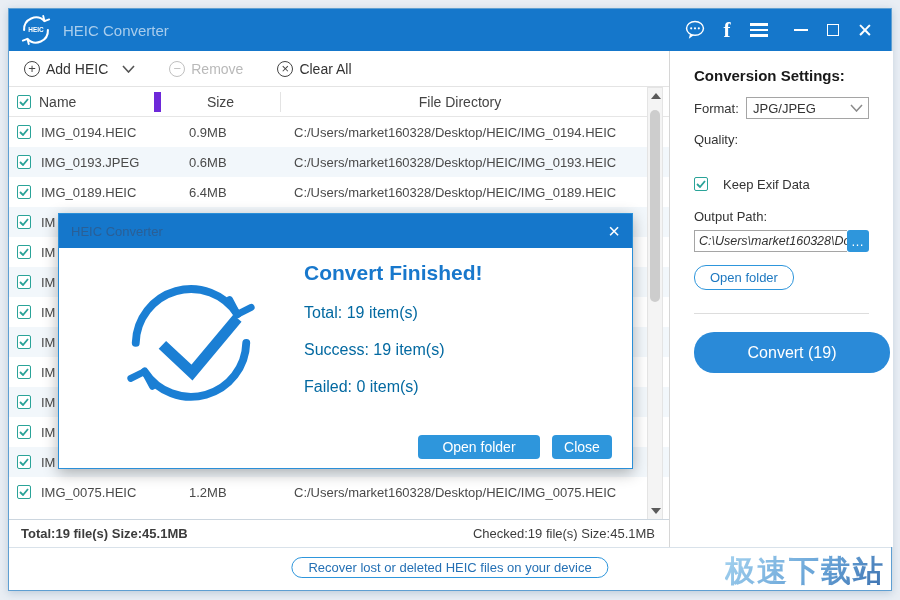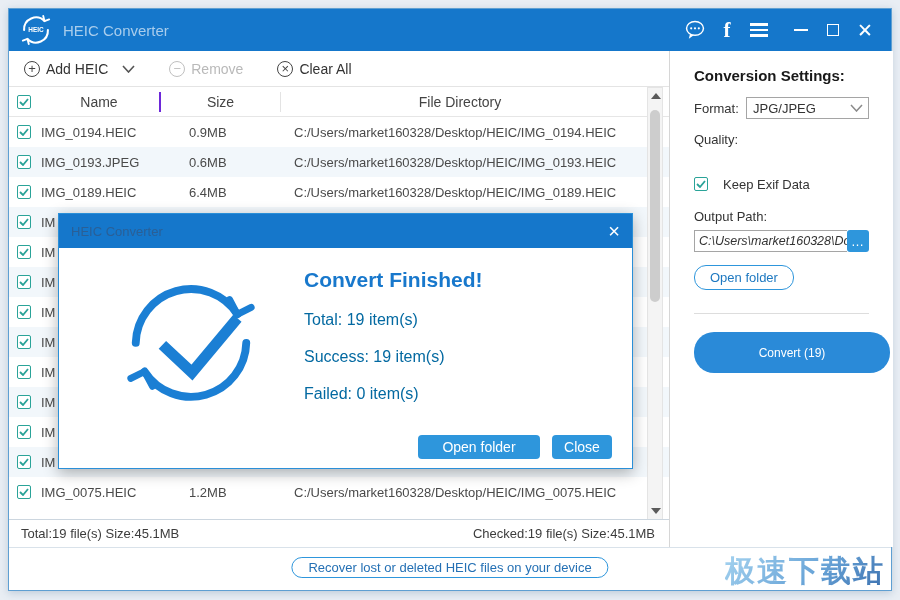"Name" .col-name-h { border-right: 2px solid #6d28d9 -> 7px solid #6d28d9; text-align: center -> left }
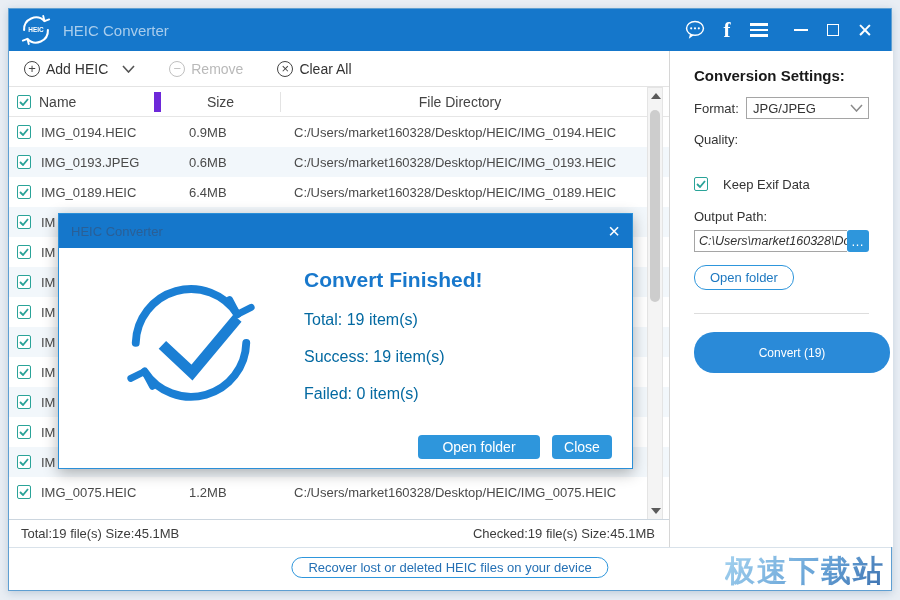"Convert Finished!" .modal-texts { top: 20px -> 13px }
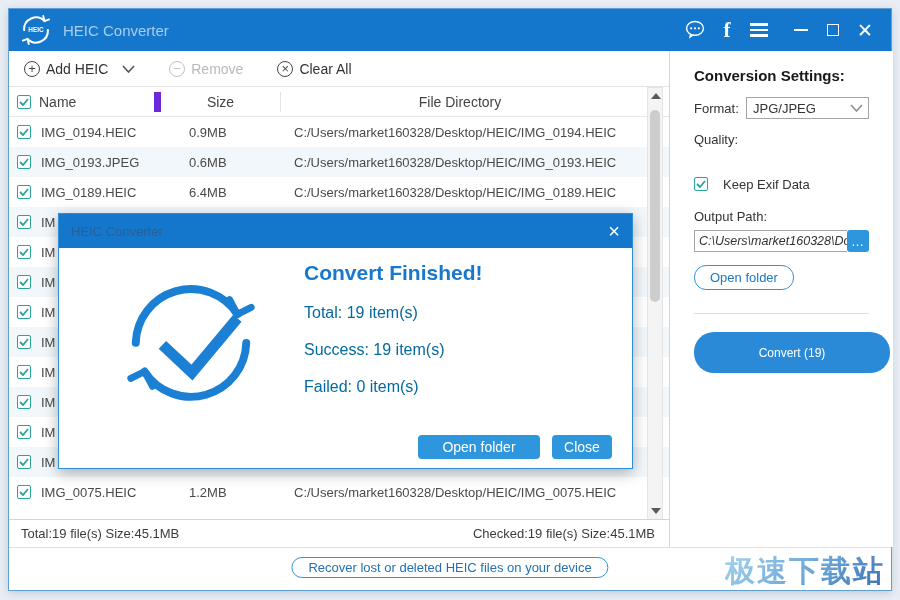"Convert (19)" .convert-btn { font-size: 12px -> 16px }
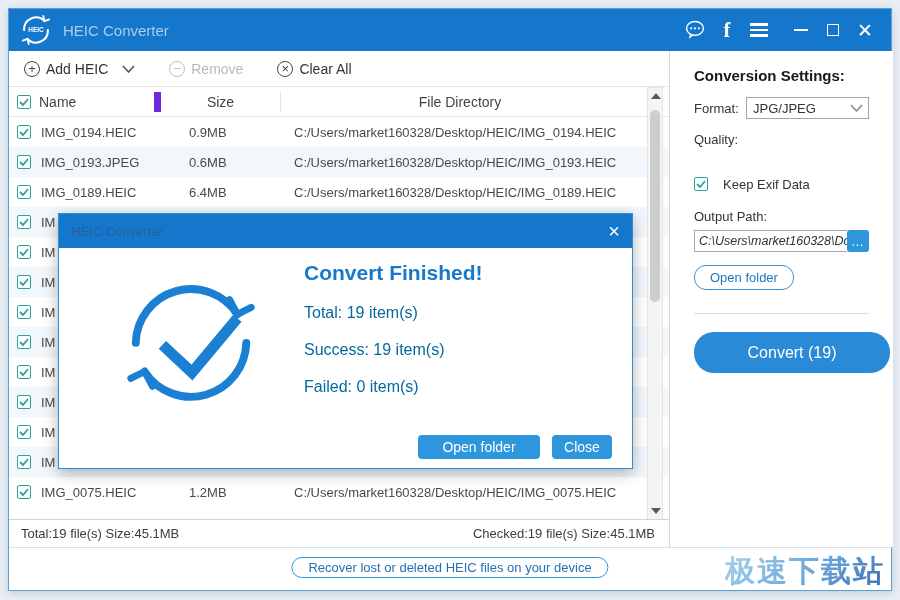"Total:19 file(s) Size:45.1MB" .status-left { font-weight: none -> bold }
